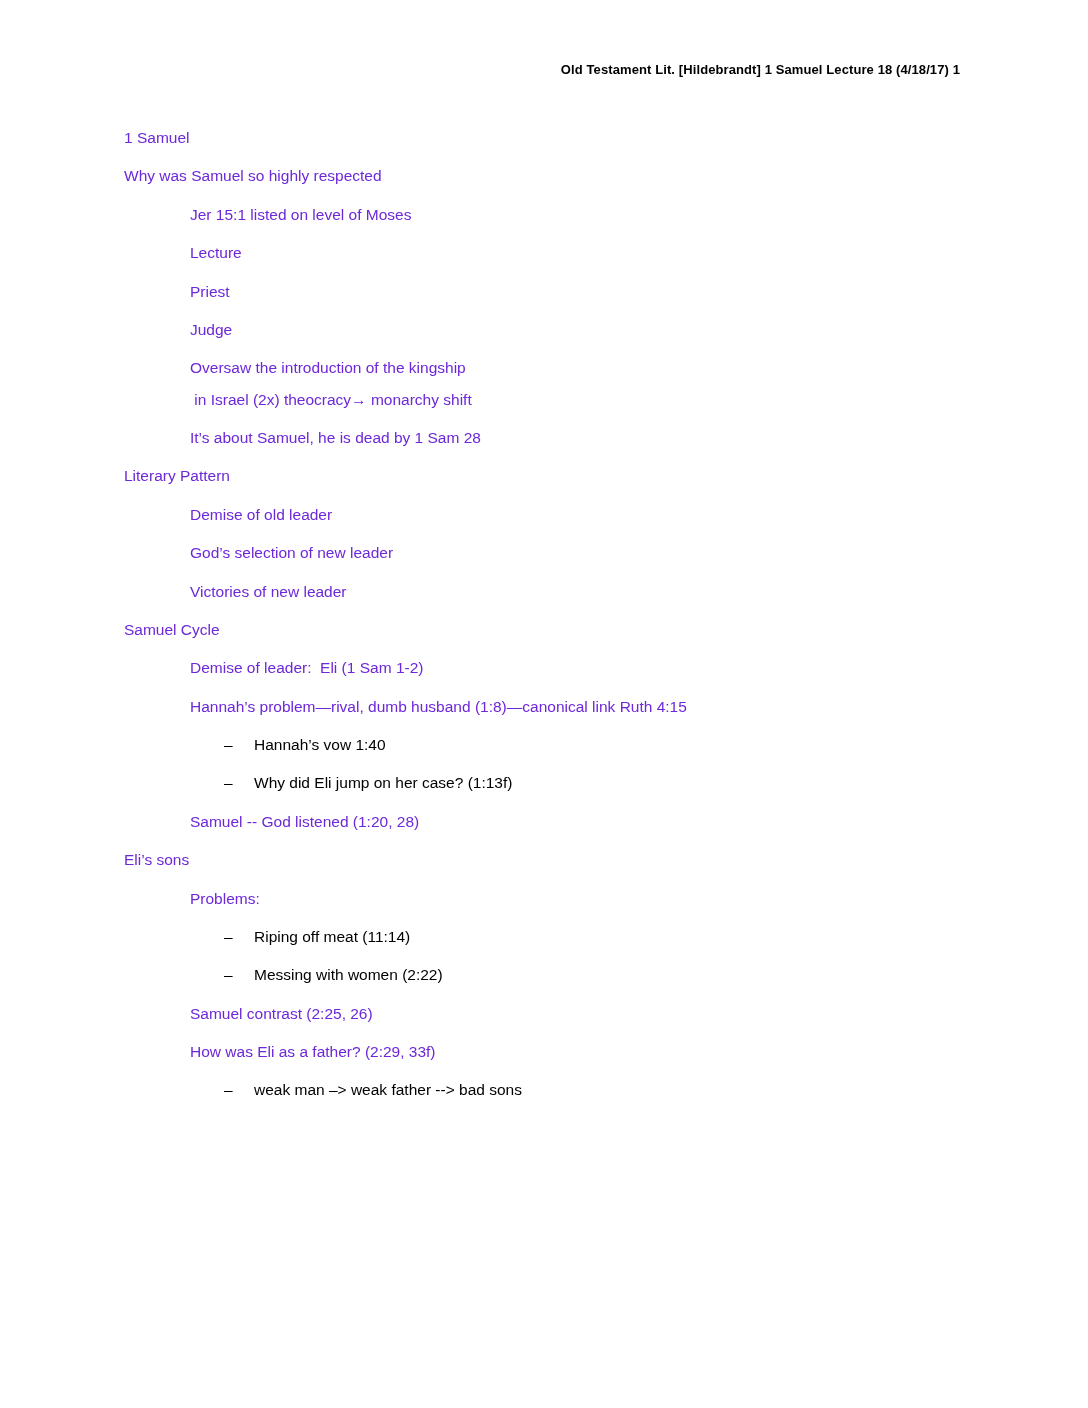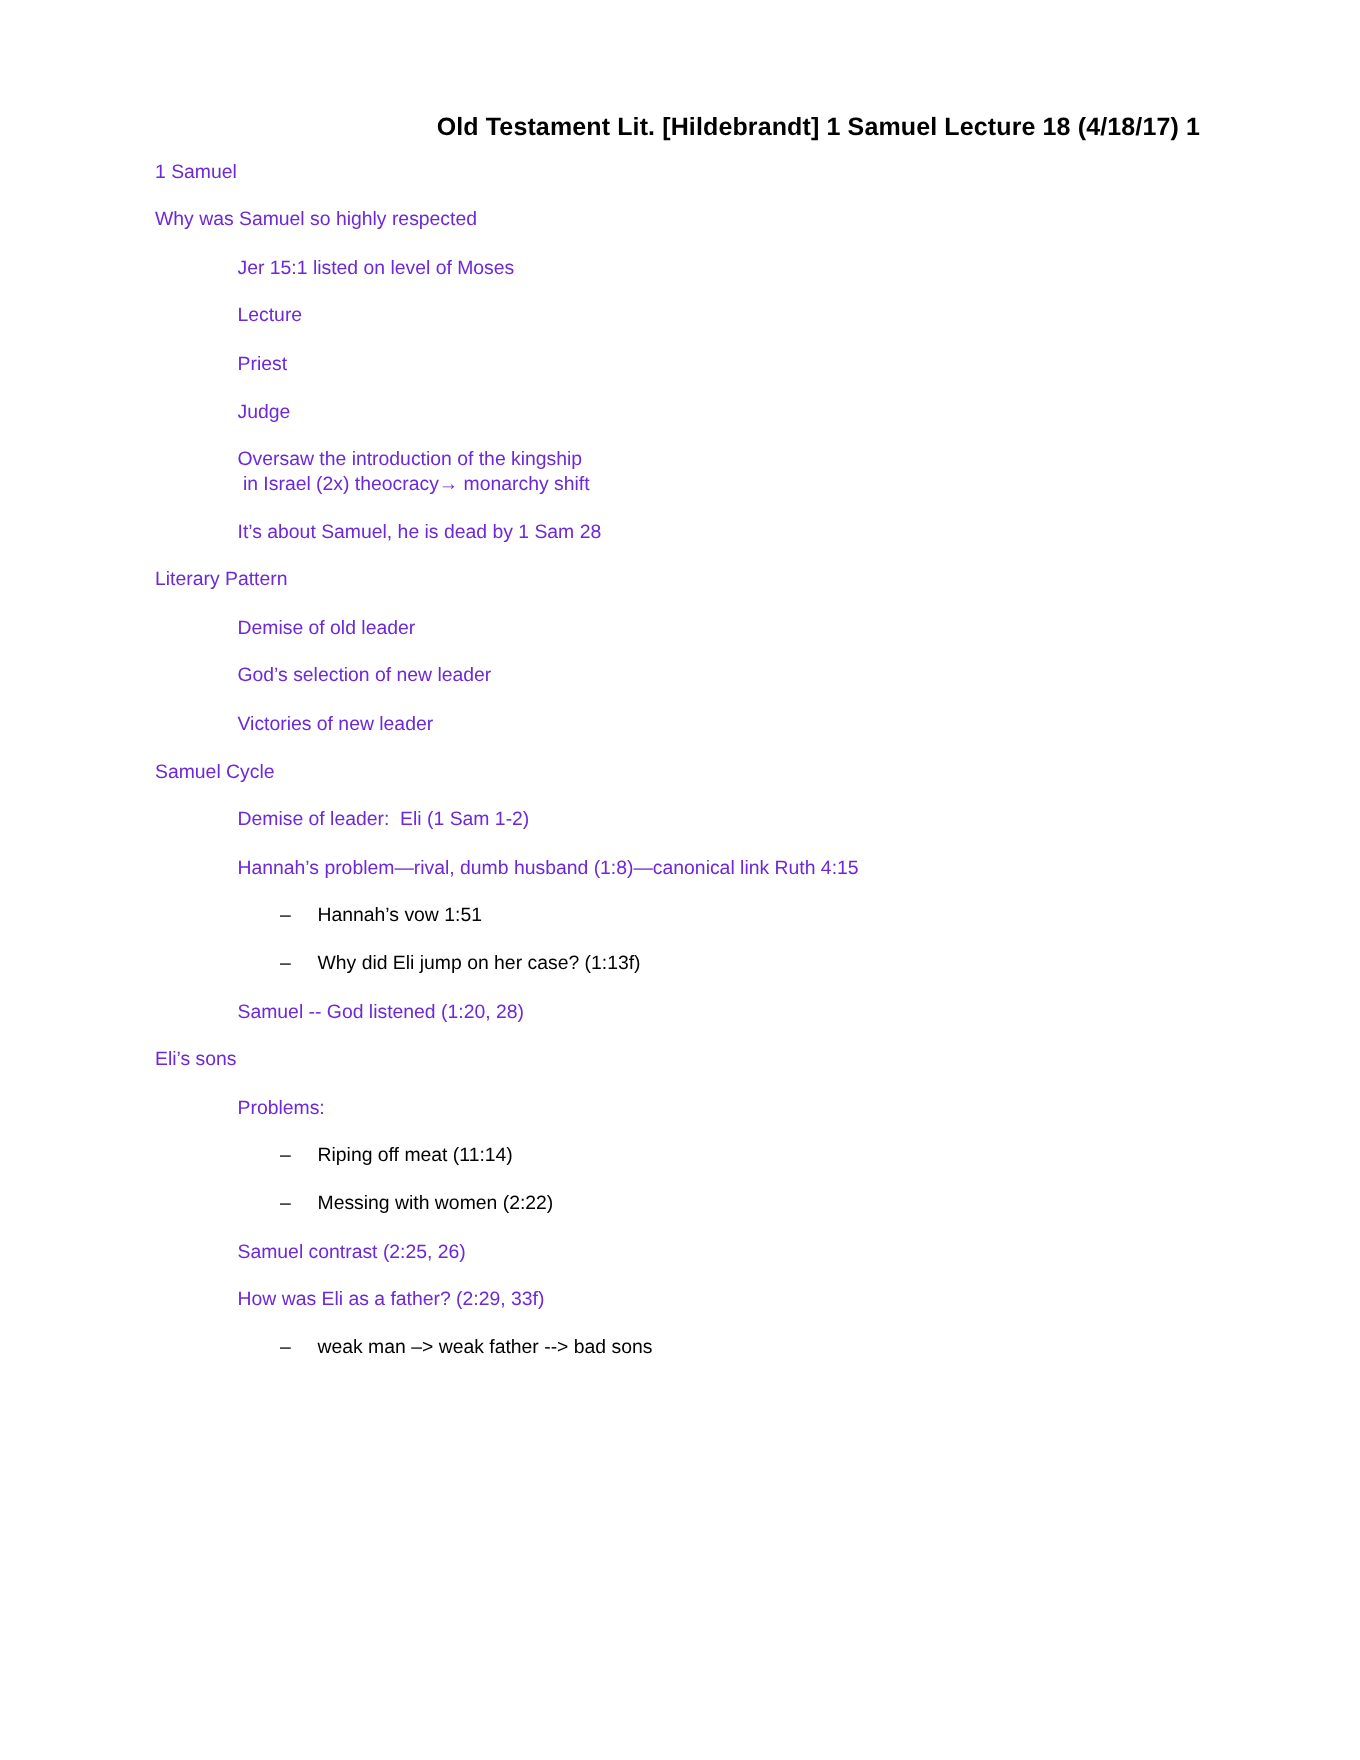"Old Testament Lit. [Hildebrandt] 1" .header { font-size: 20px -> 13px; margin-top: 29px -> none }
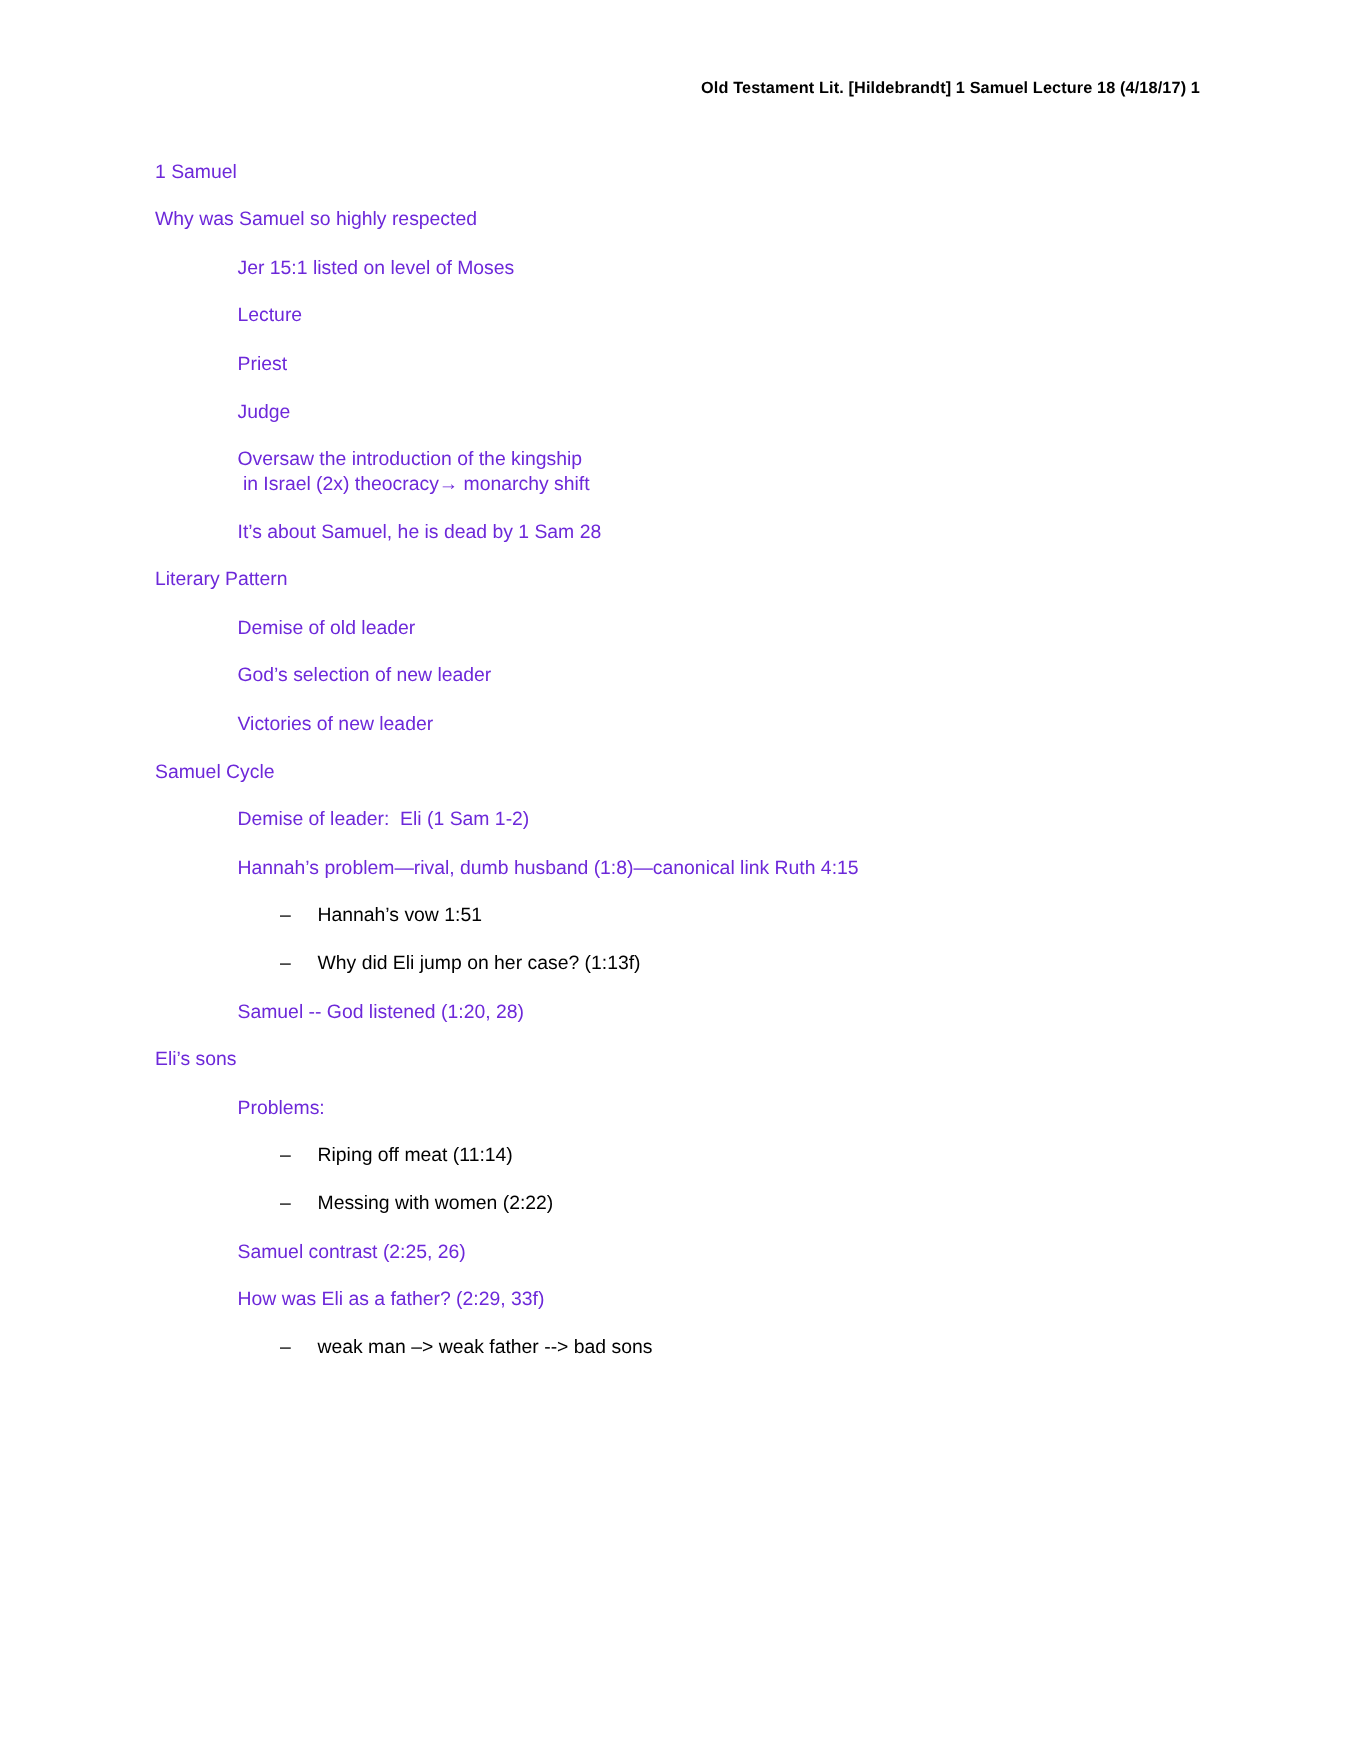"Oversaw the introduction of the" .blk-tight { margin-bottom: 0px -> 12px }
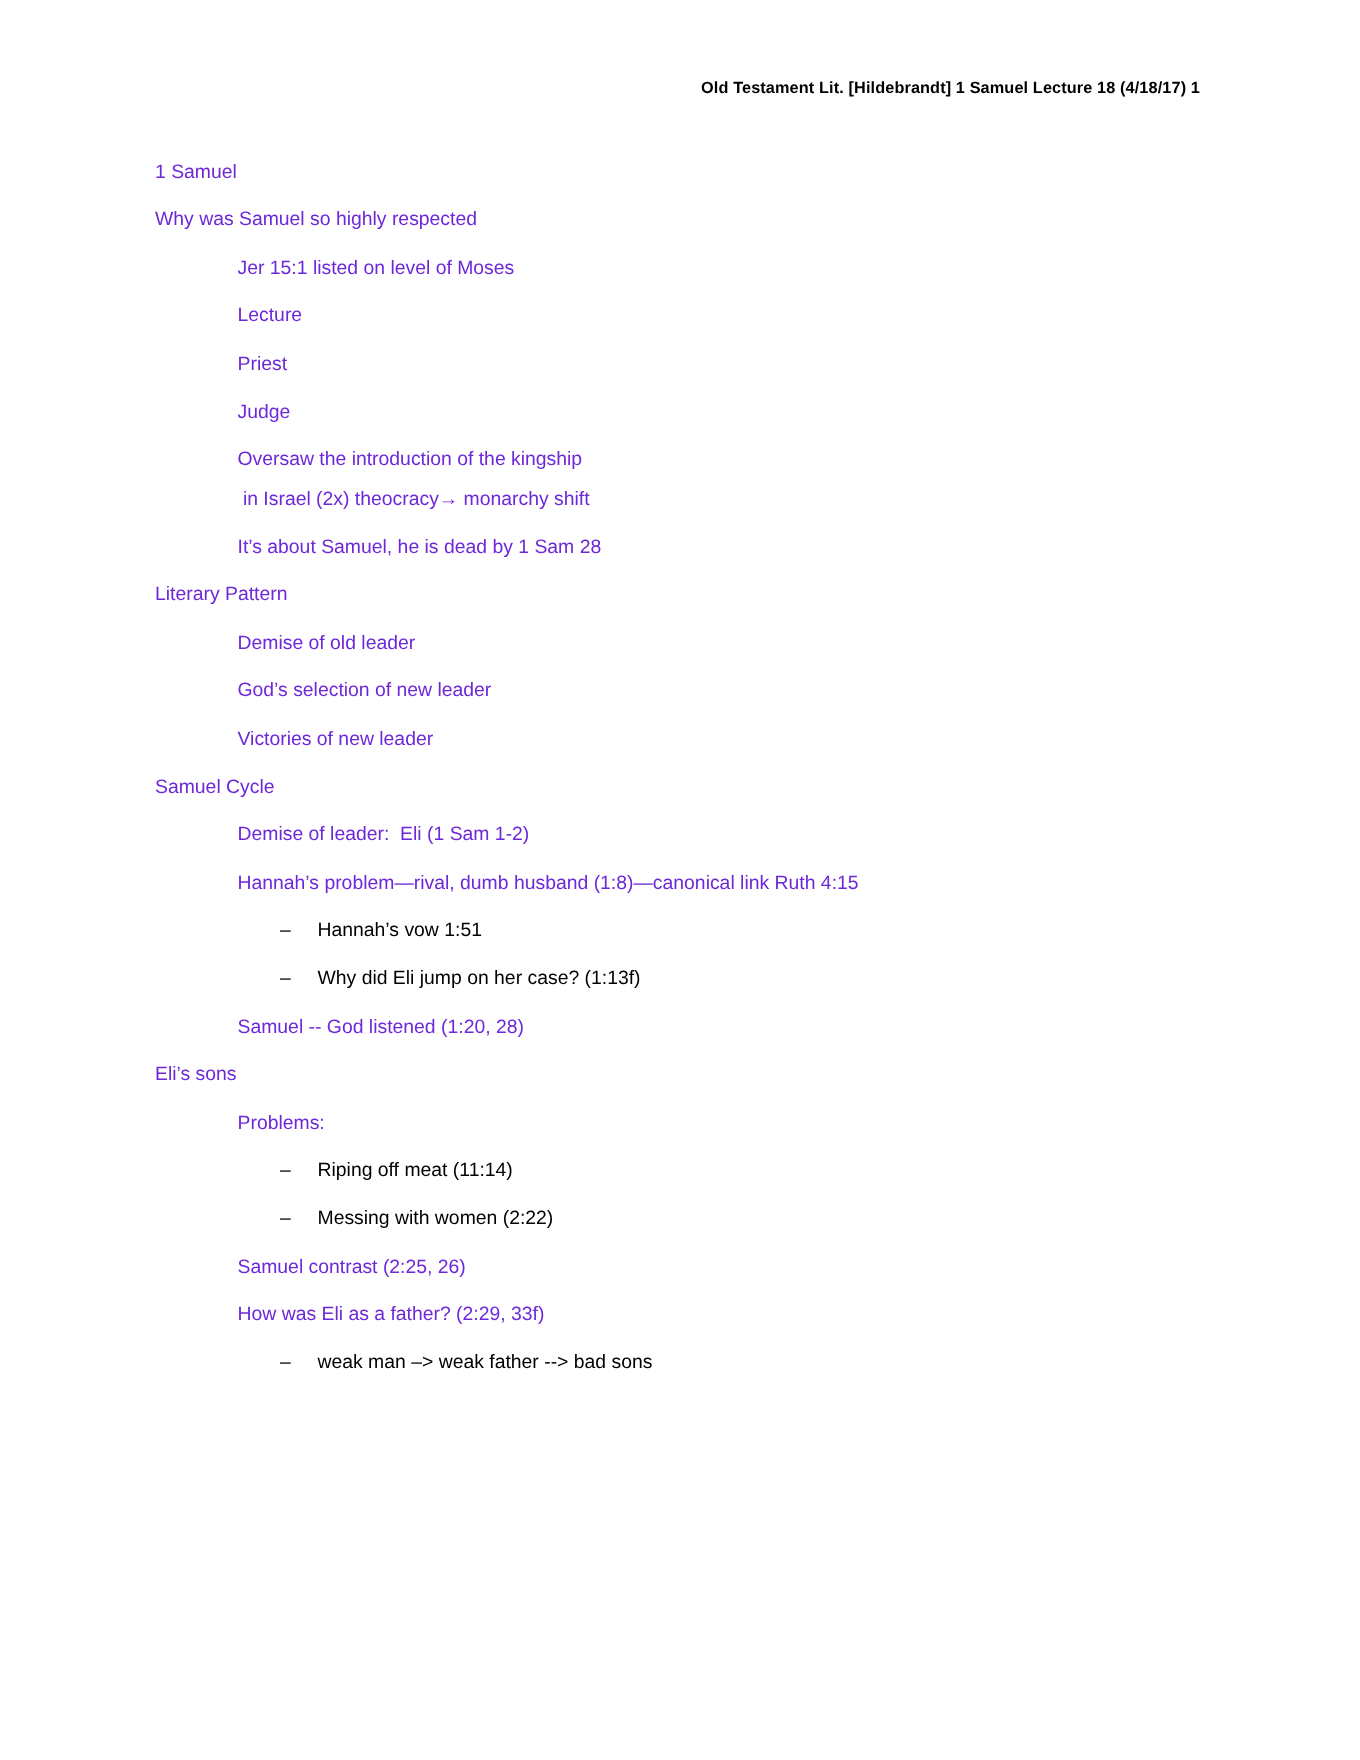"Hannah’s vow 1:51" span.dashtext { text: 1:51 -> 1:40 }
